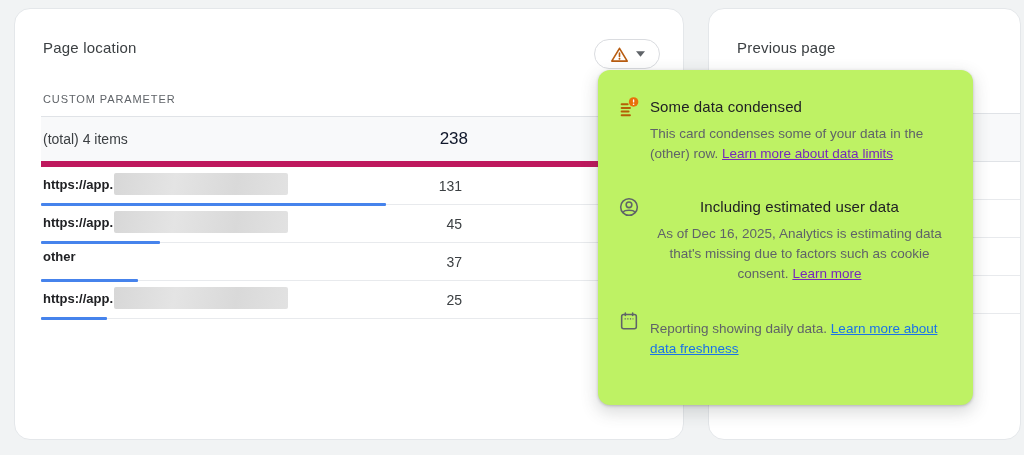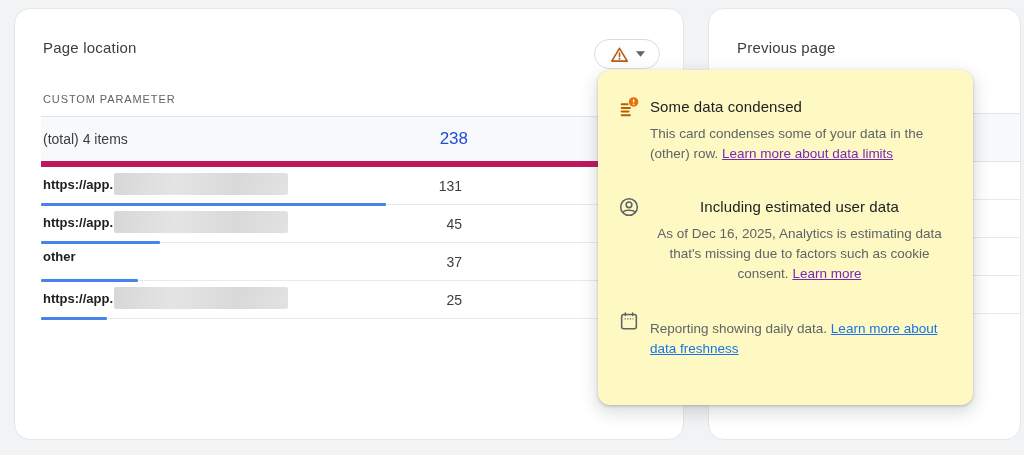"Some data condensed" .popover { background: #fef9c3 -> #bef264 }
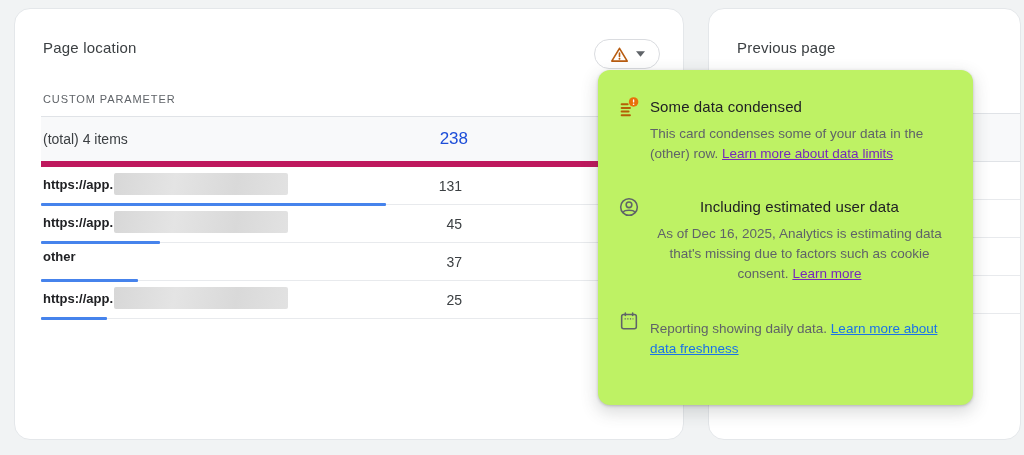"238" .total-value { color: #1d4ed8 -> #0f172a }
